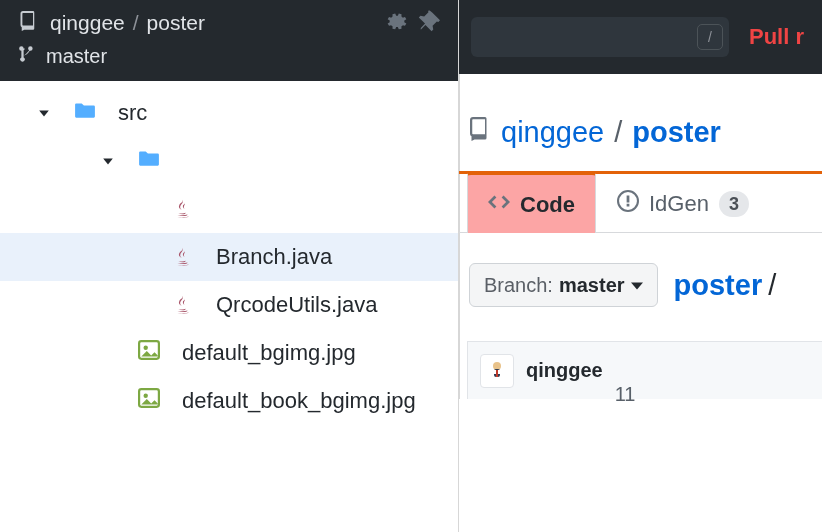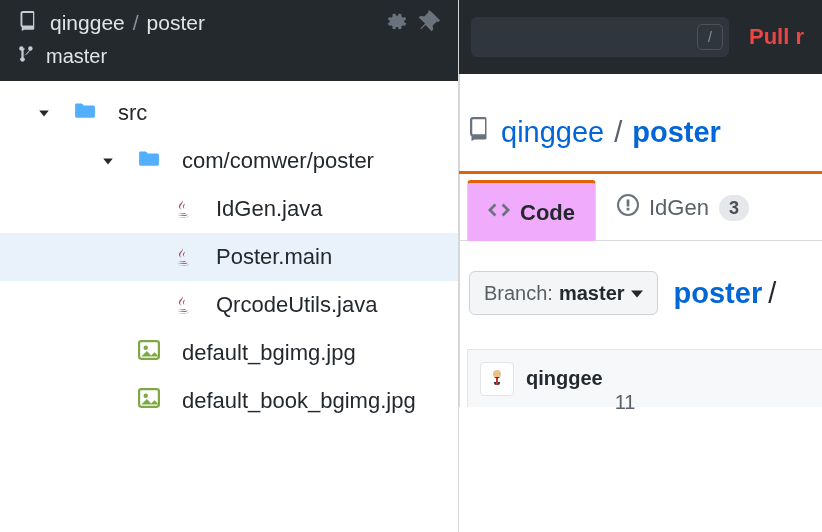"com/comwer/poster" span.tree-label { html: <span>com/comwer/poster</span> -> none }
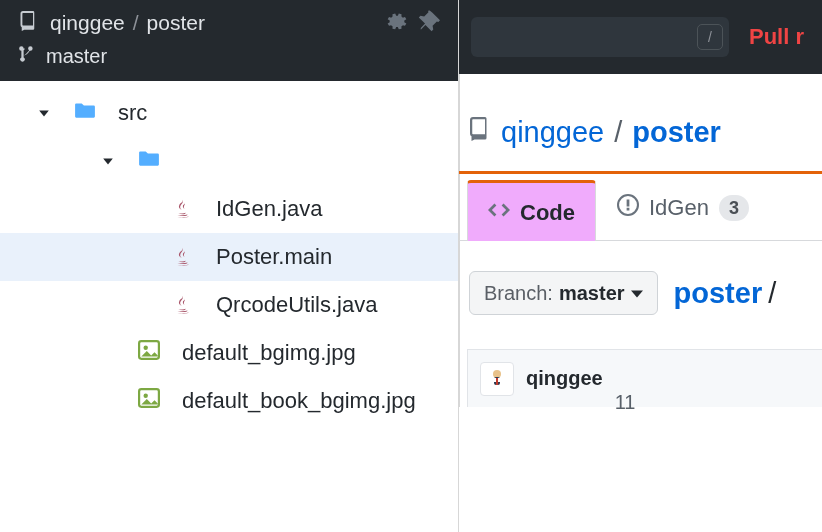"IdGen.java" span.tree-label { html: <span>IdGen.java</span> -> none }
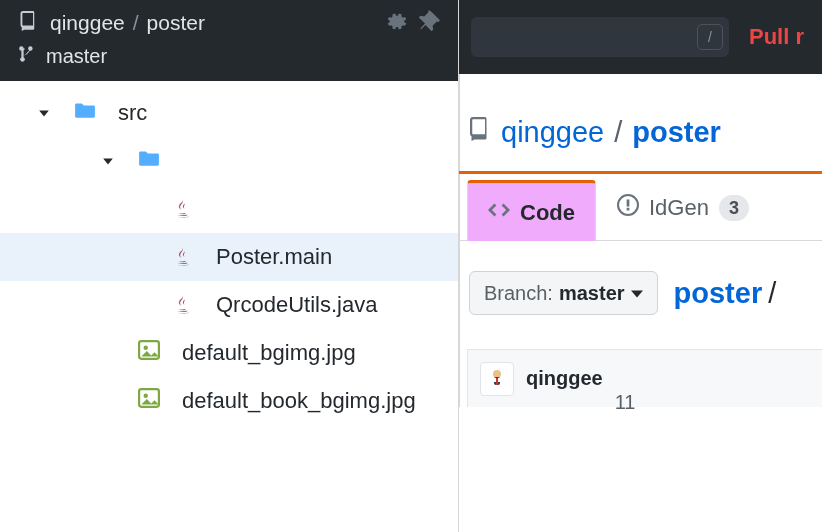"Code" .tab.active { background: #f0abfc -> #fca5a5; margin-top: 8px -> none }
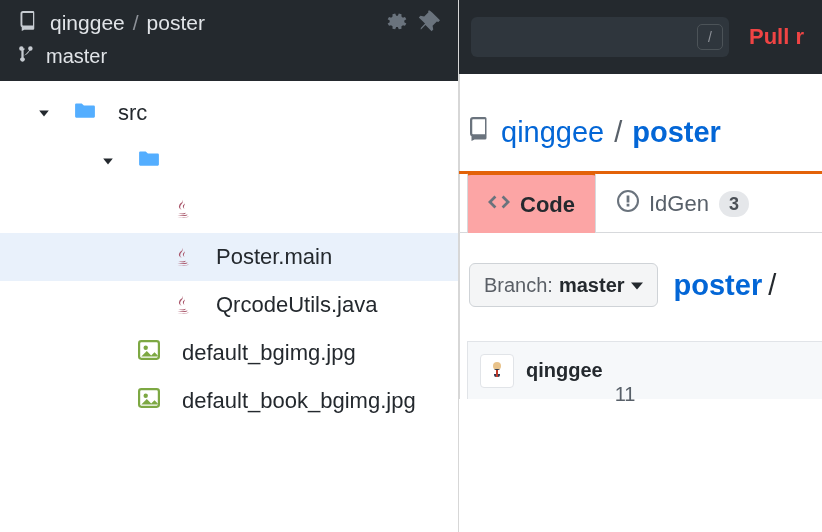"Poster.main" span.tree-label { text: Poster.main -> Branch.java }
